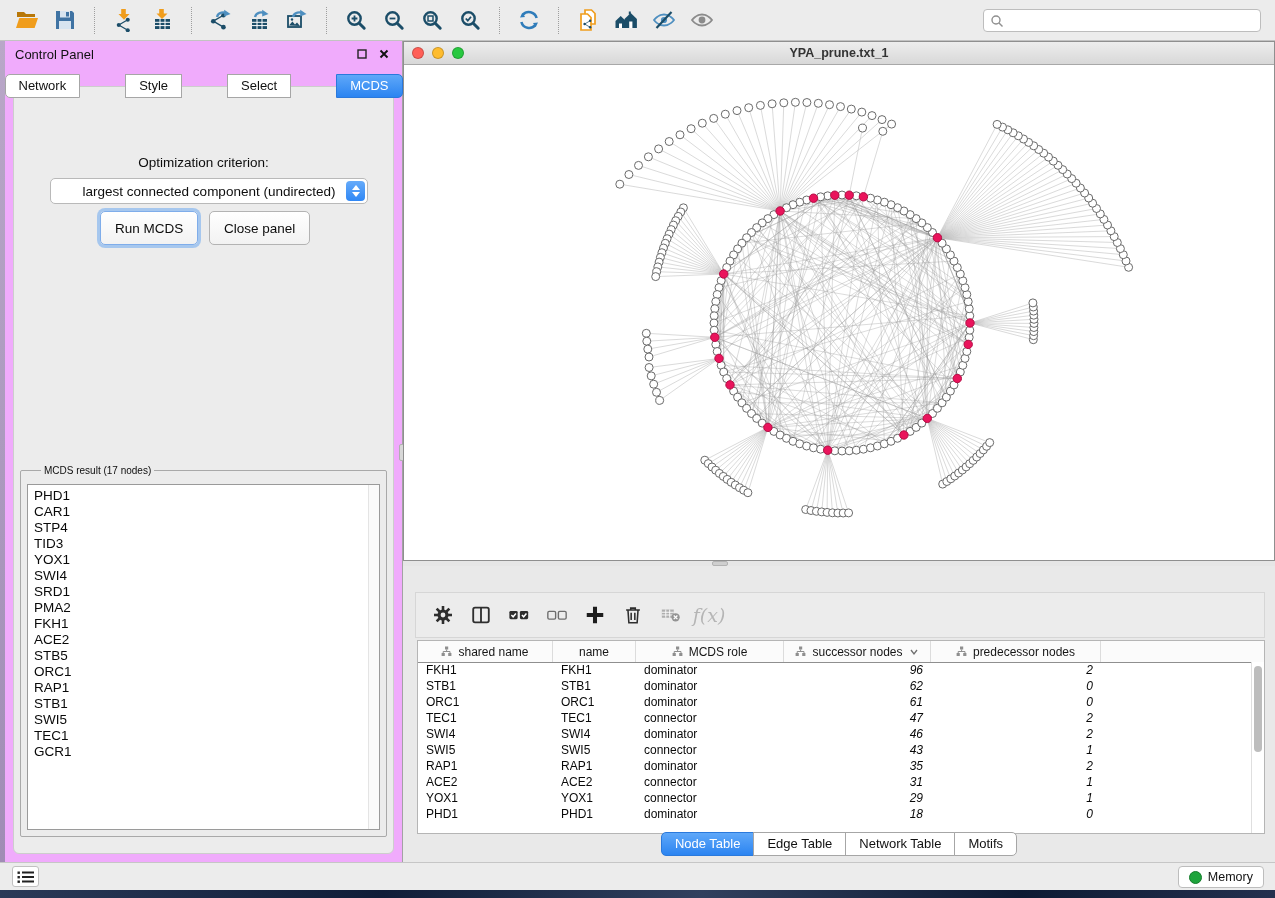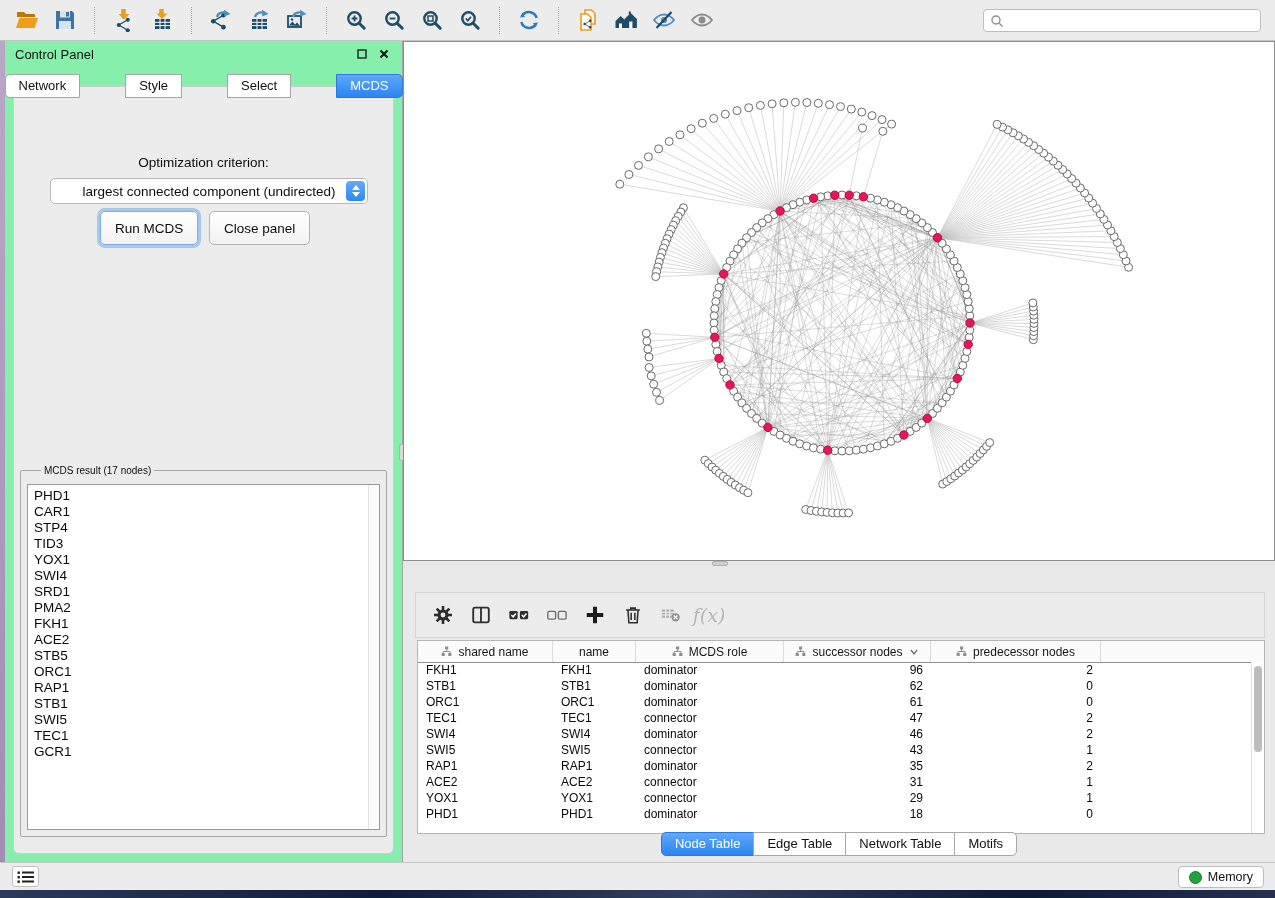"Control Panel" #control-panel { background: #86efac -> #f0abfc }
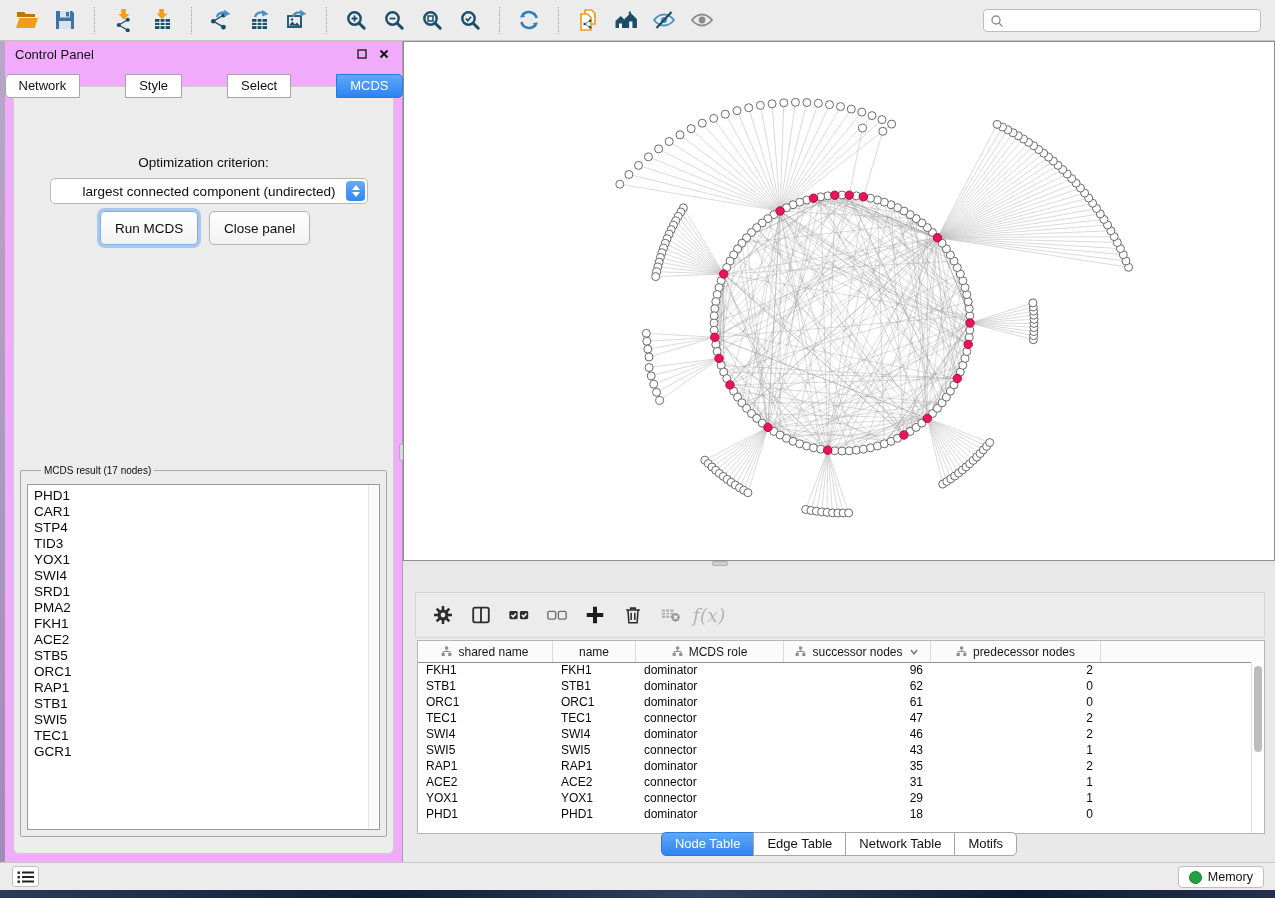"YPA_prune.txt_1" div { html: none -> <div> <button></button> <button></button> <button></button> <span>YPA_prune.txt_1</span> </div> }
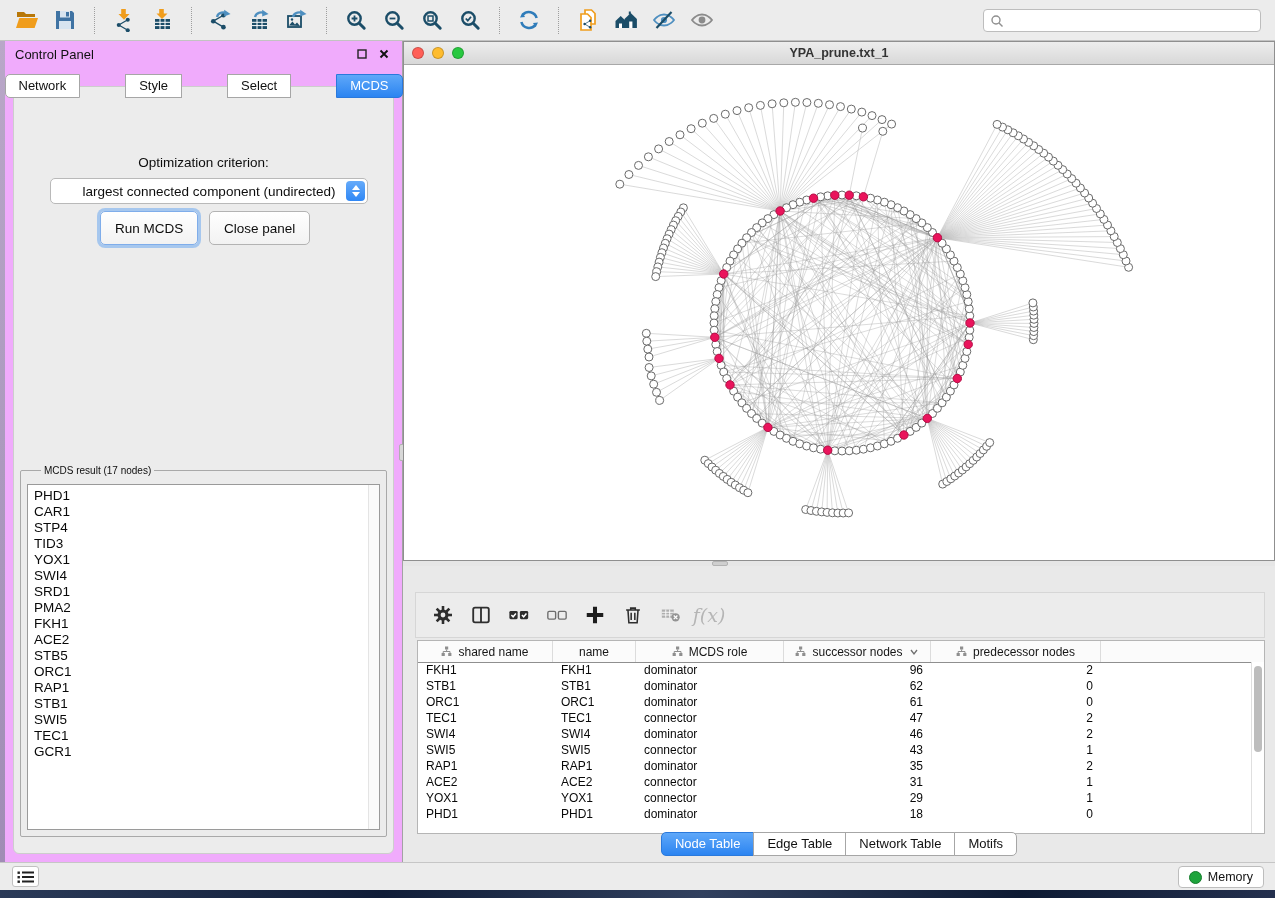"96" .ar { font-style: none -> italic }
